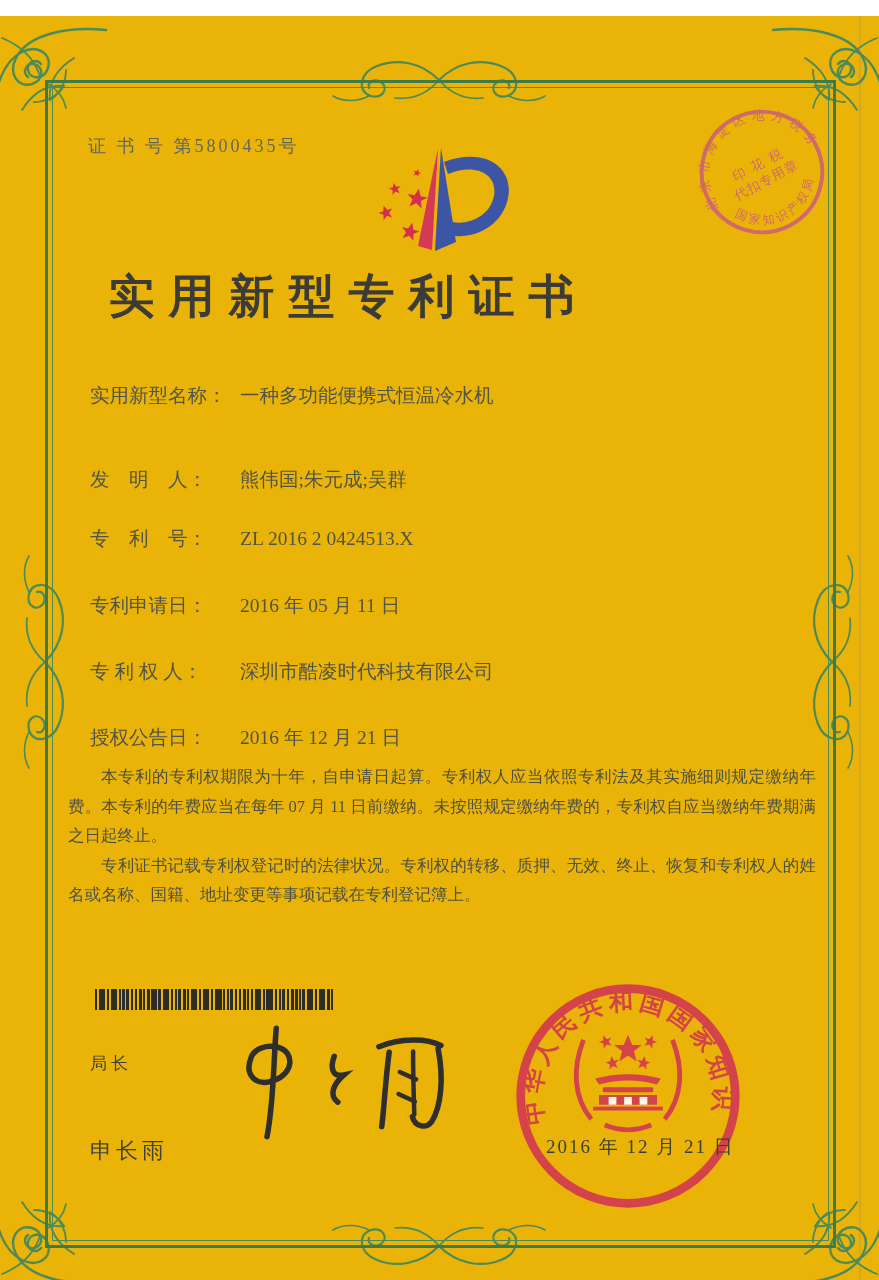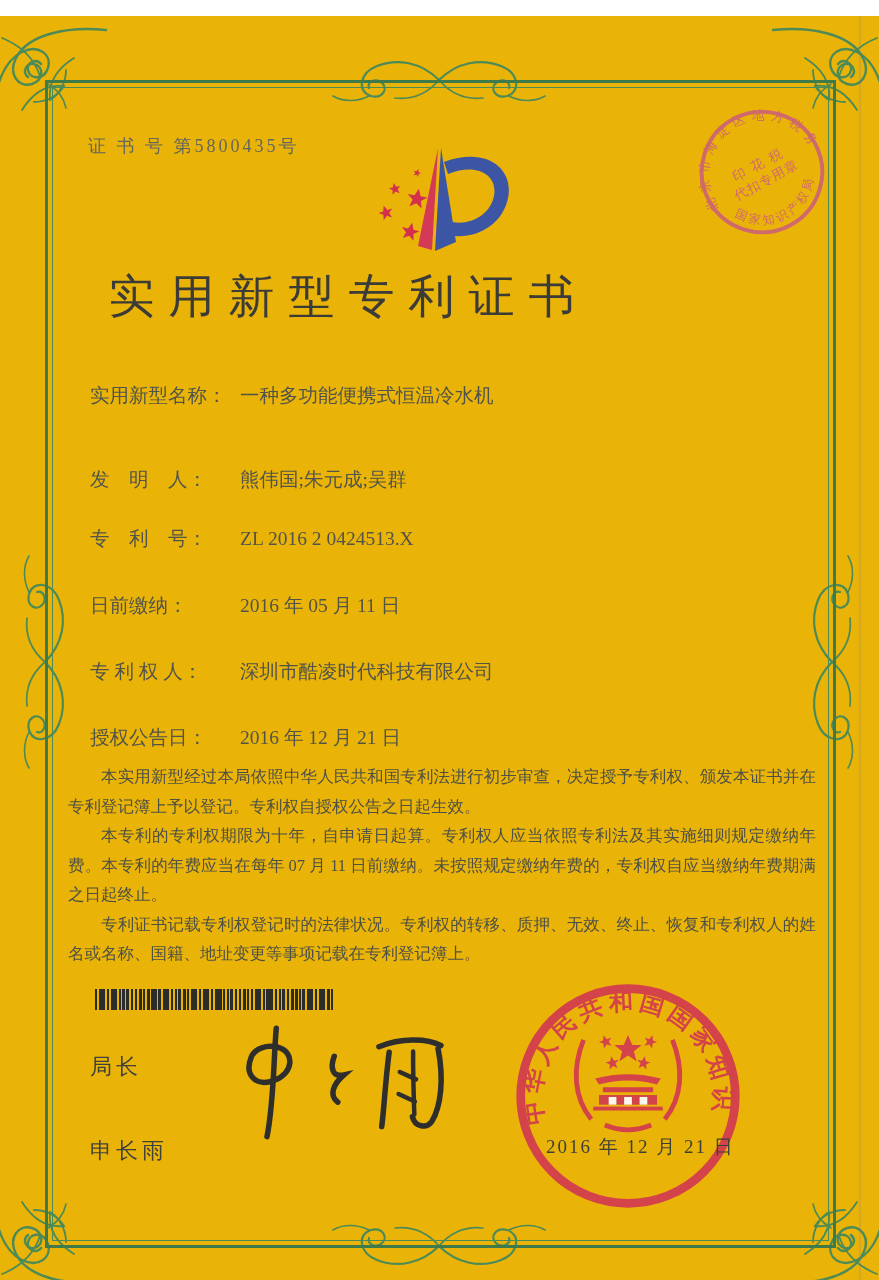"实用新型专利证书" .title { font-weight: 400 -> 700 }
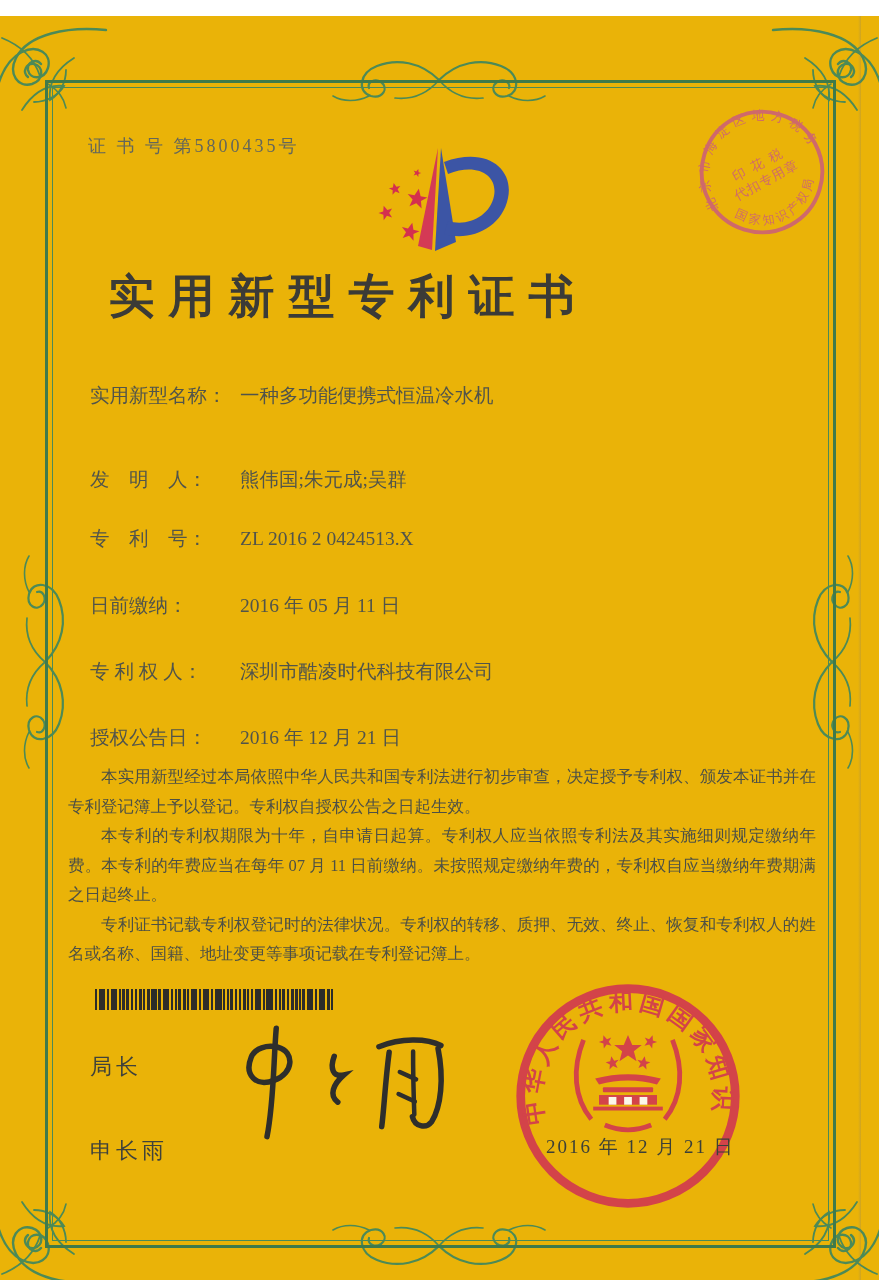"日前缴纳：" span.flabel { text: 日前缴纳 -> 专利申请日 }
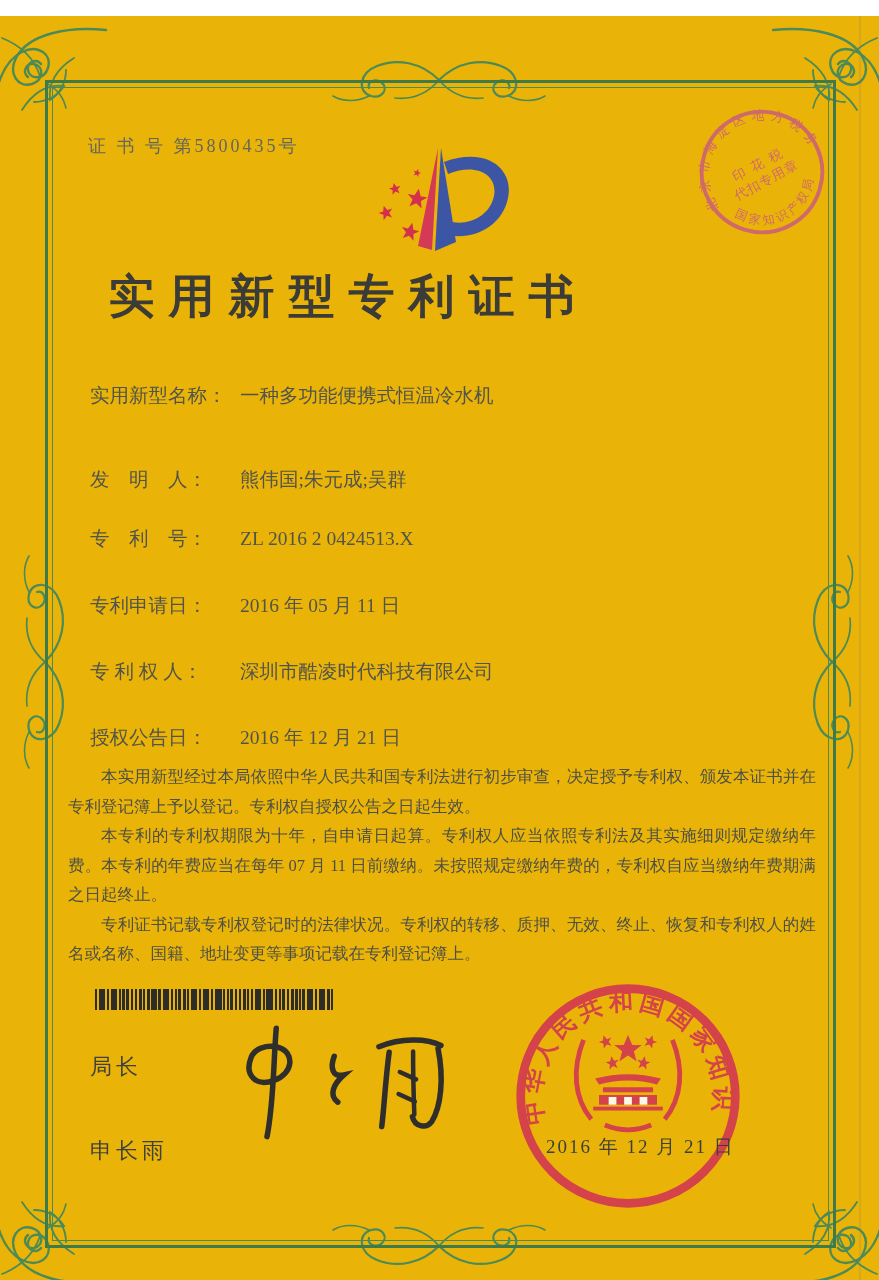"本实用新型经过本局依照中华人民共和国专利法进行初步审查，决定授予专利权、颁发本证" p { html: <p>本实用新型经过本局依照中华人民共和国专利法进行初步审查，决定授予专利权、颁发本证书并在专利登记簿上予以登记。专利权自授权公告之日起生效。</p> -> none }
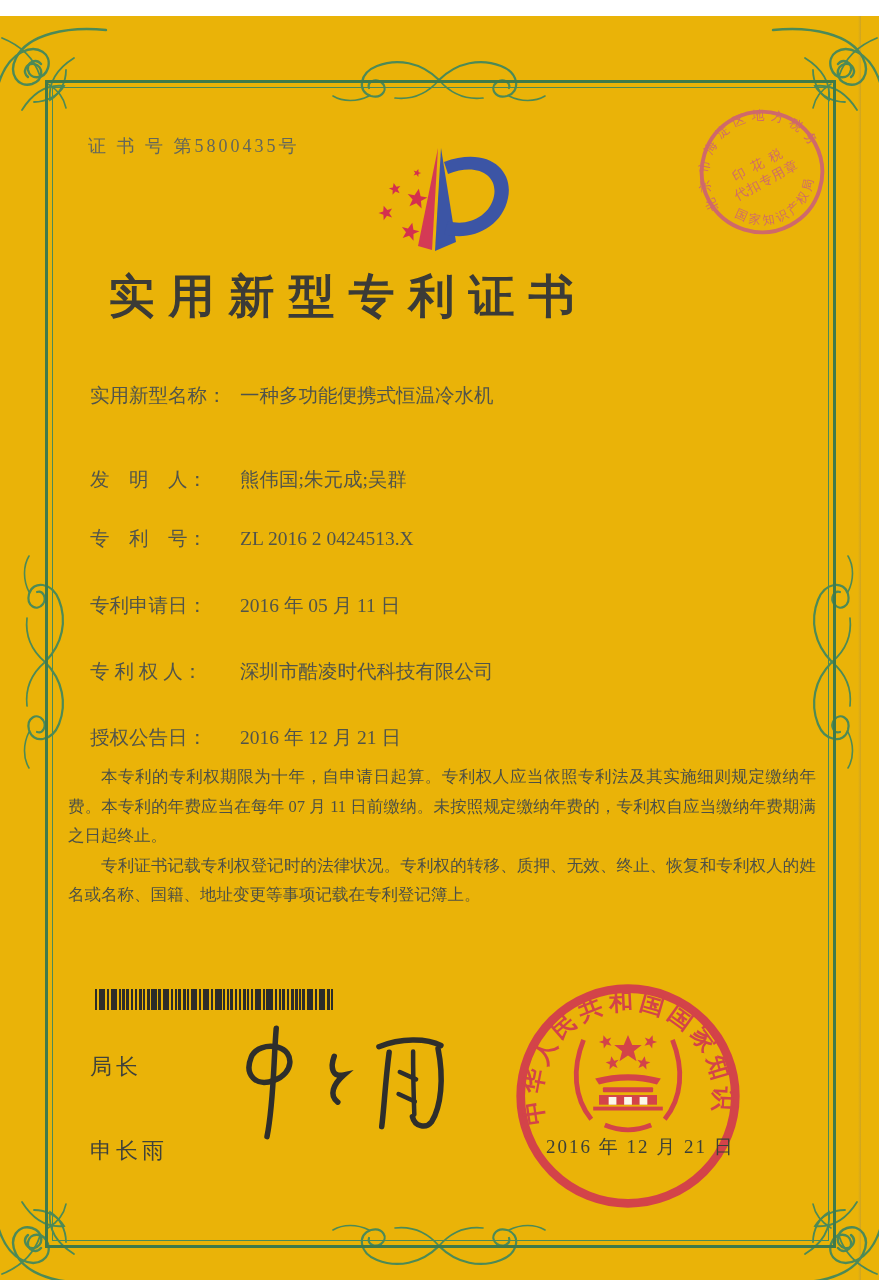"局长" .signer-title { font-size: 22px -> 17px }
